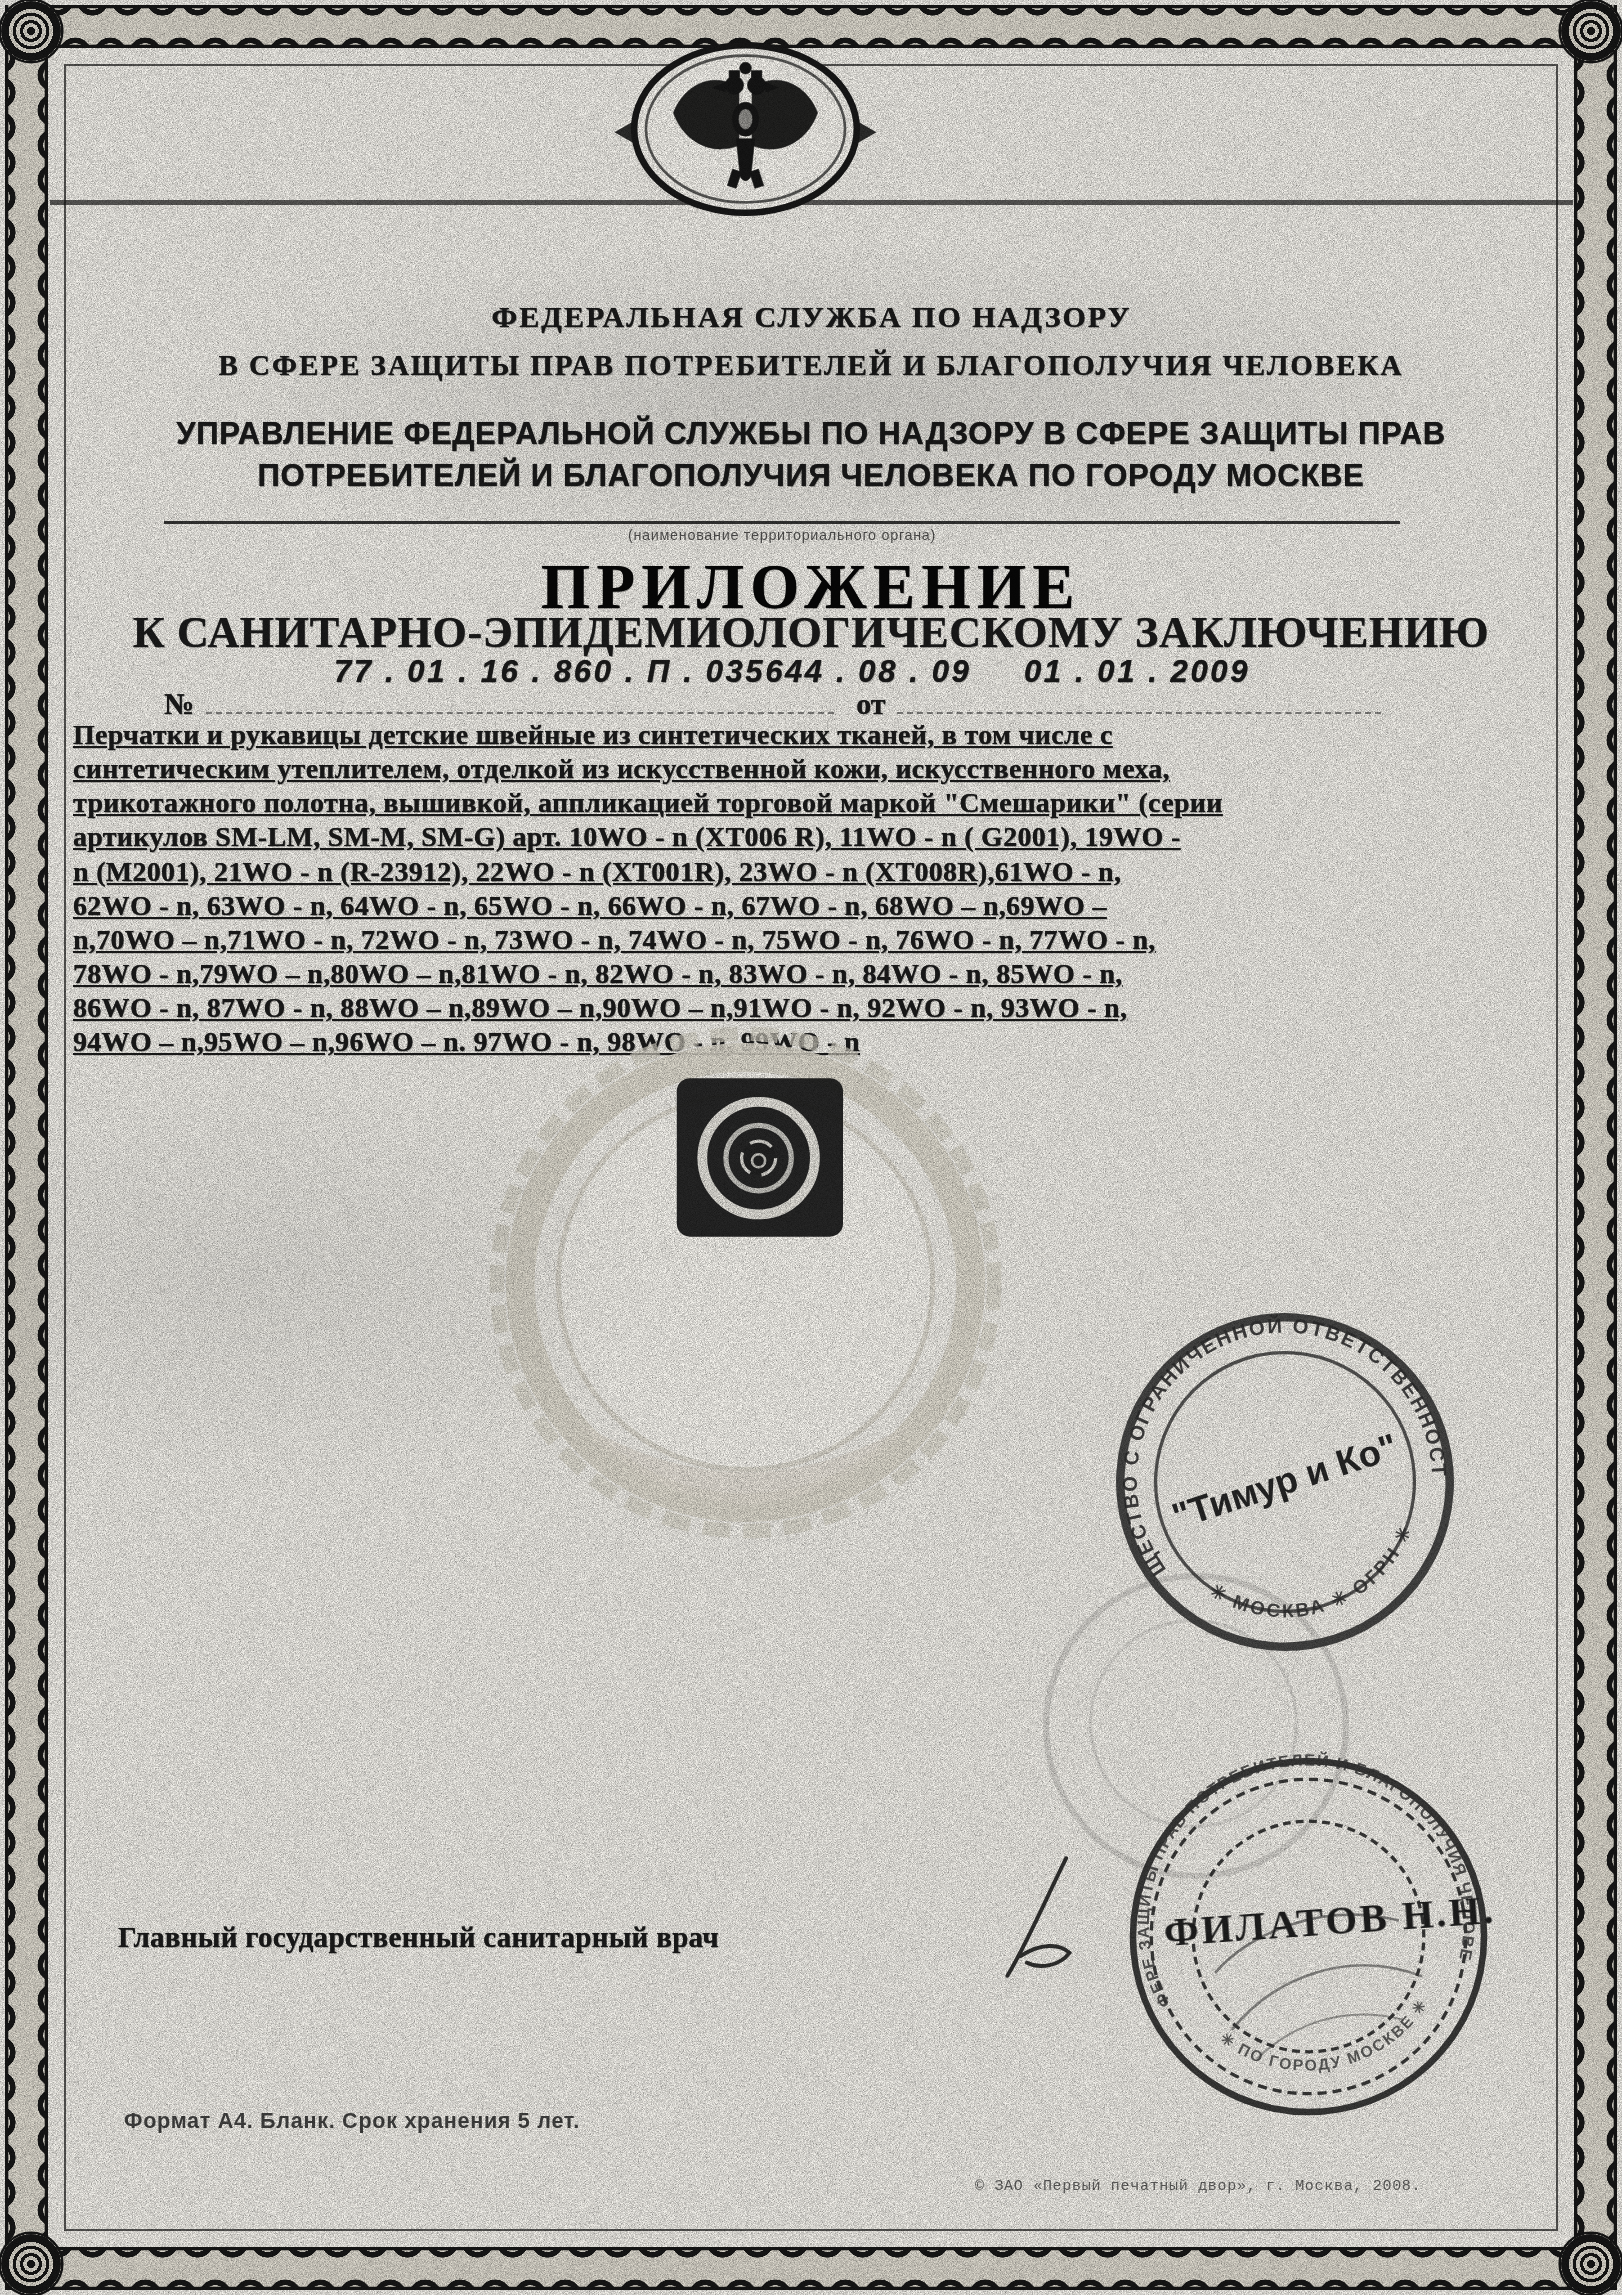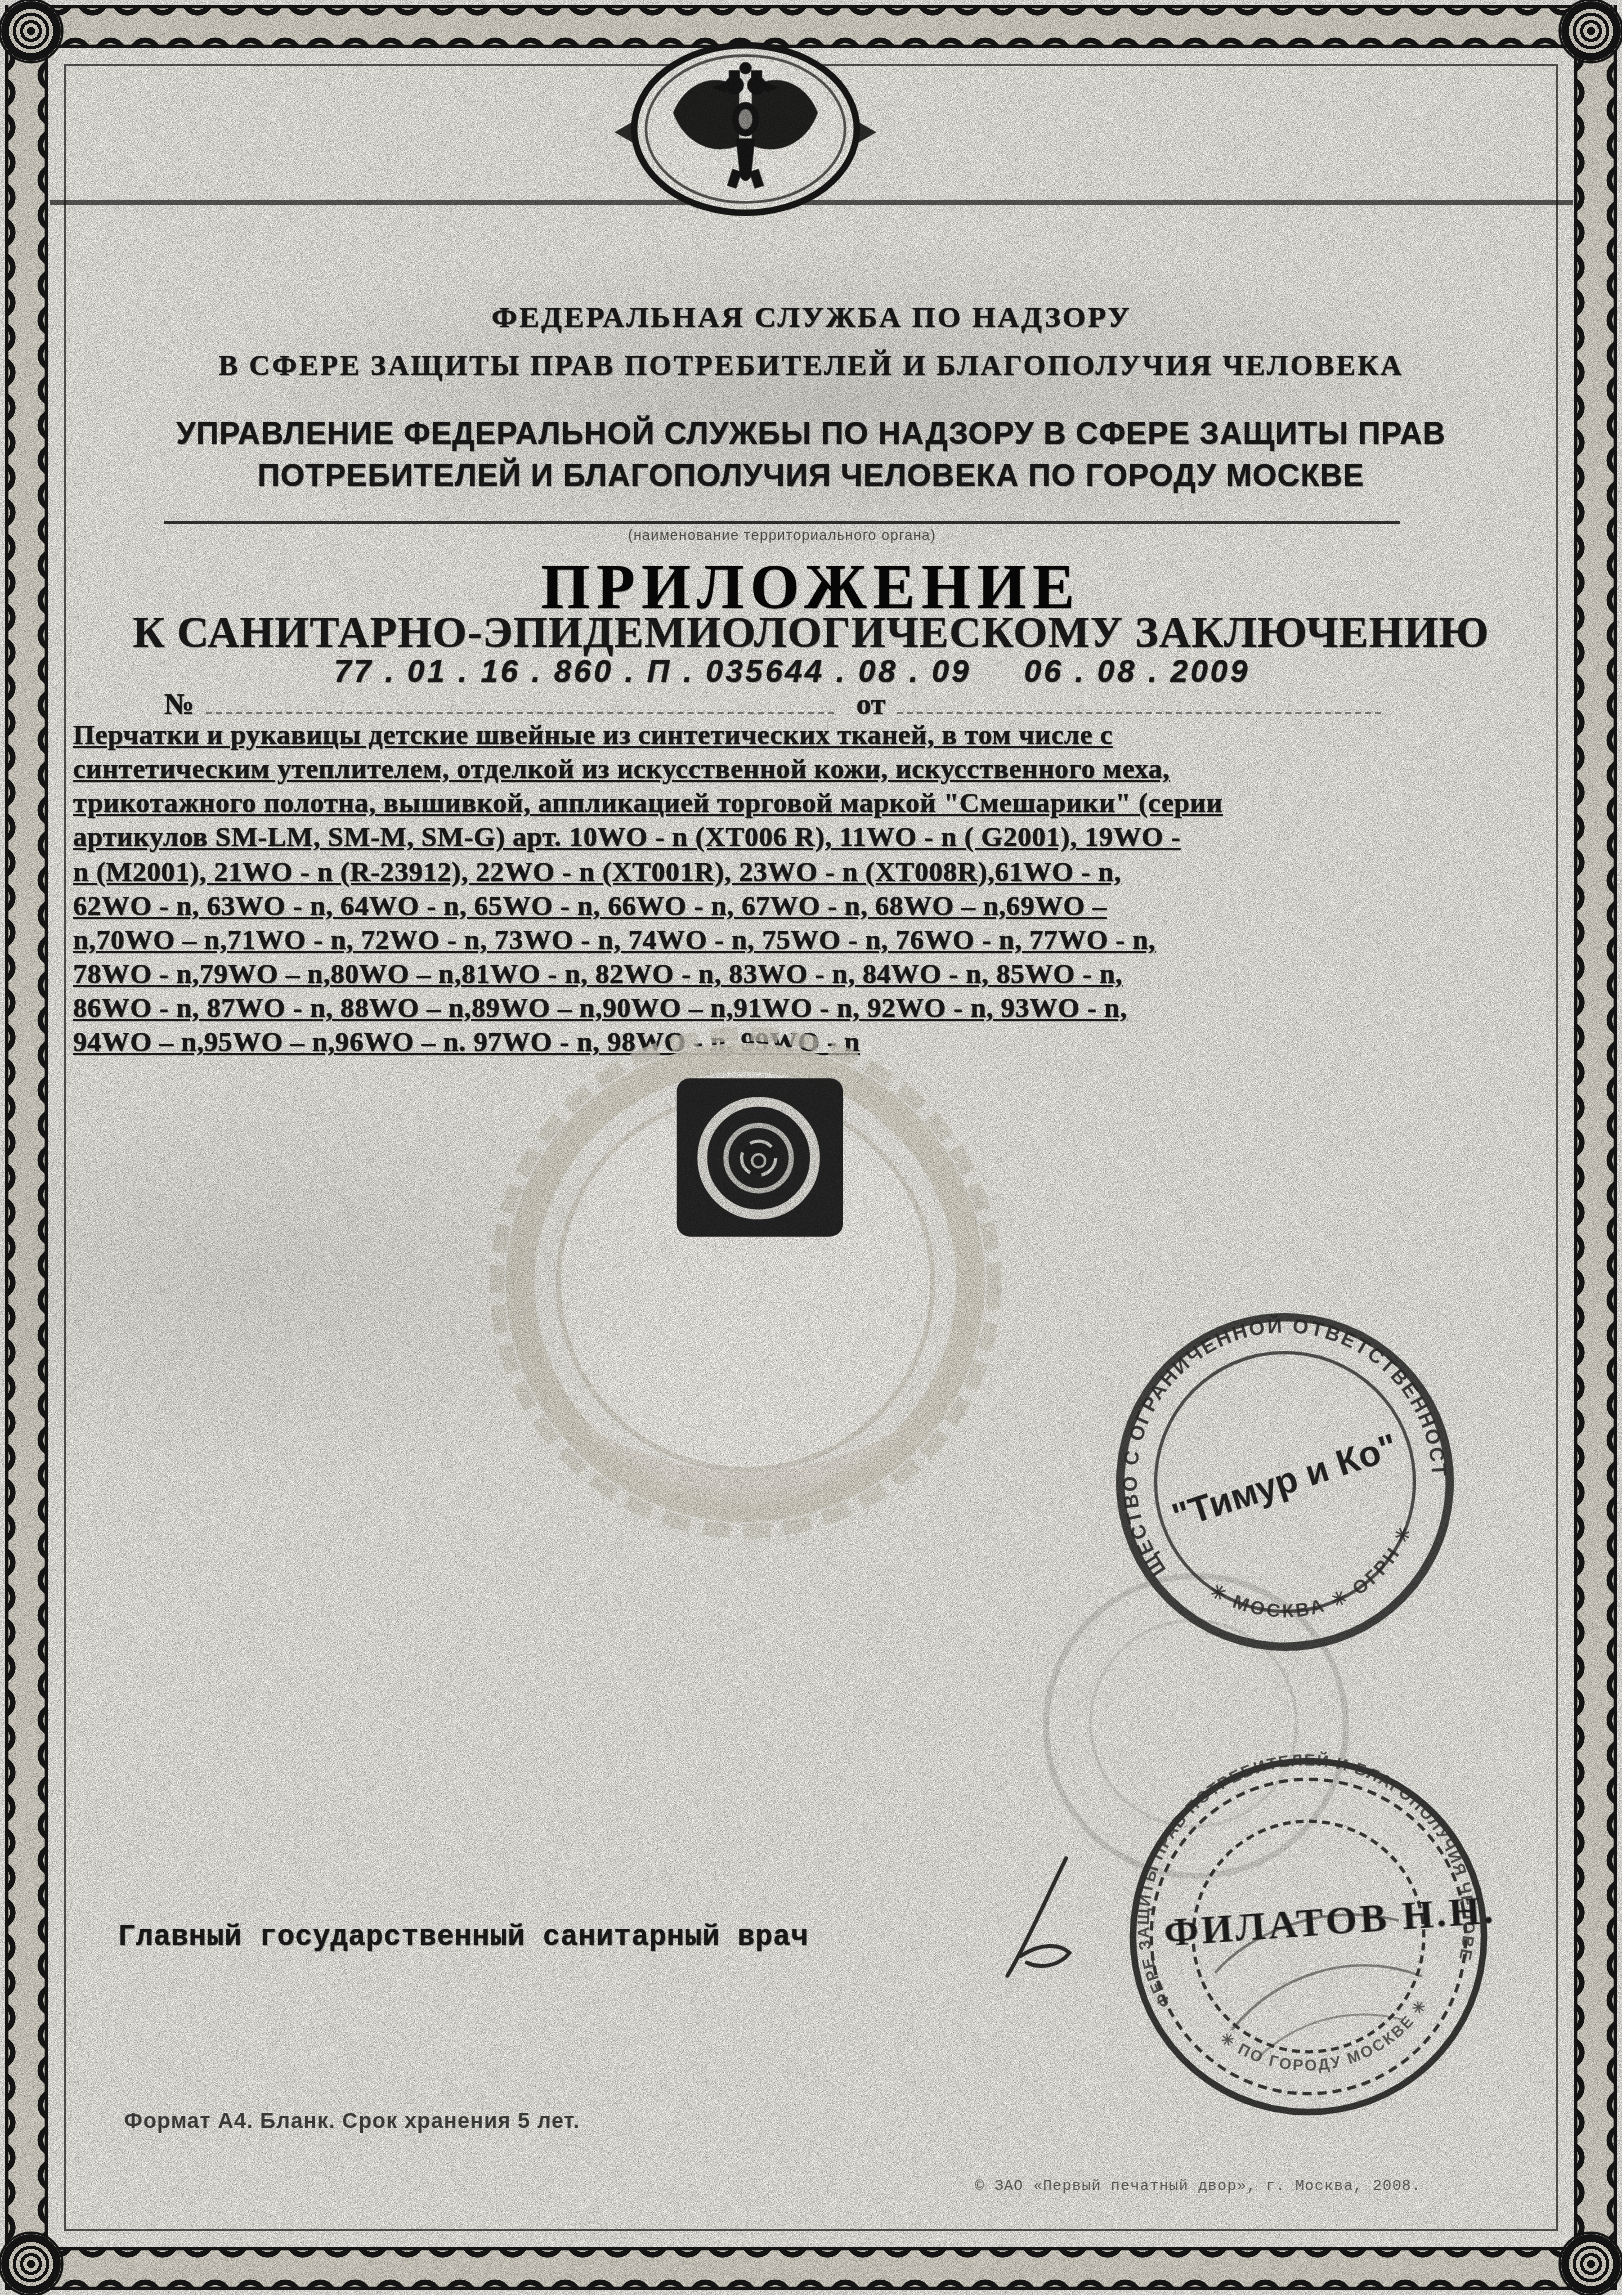"06 . 08 . 2009" span.numrow { text: 06 . 08 -> 01 . 01 }
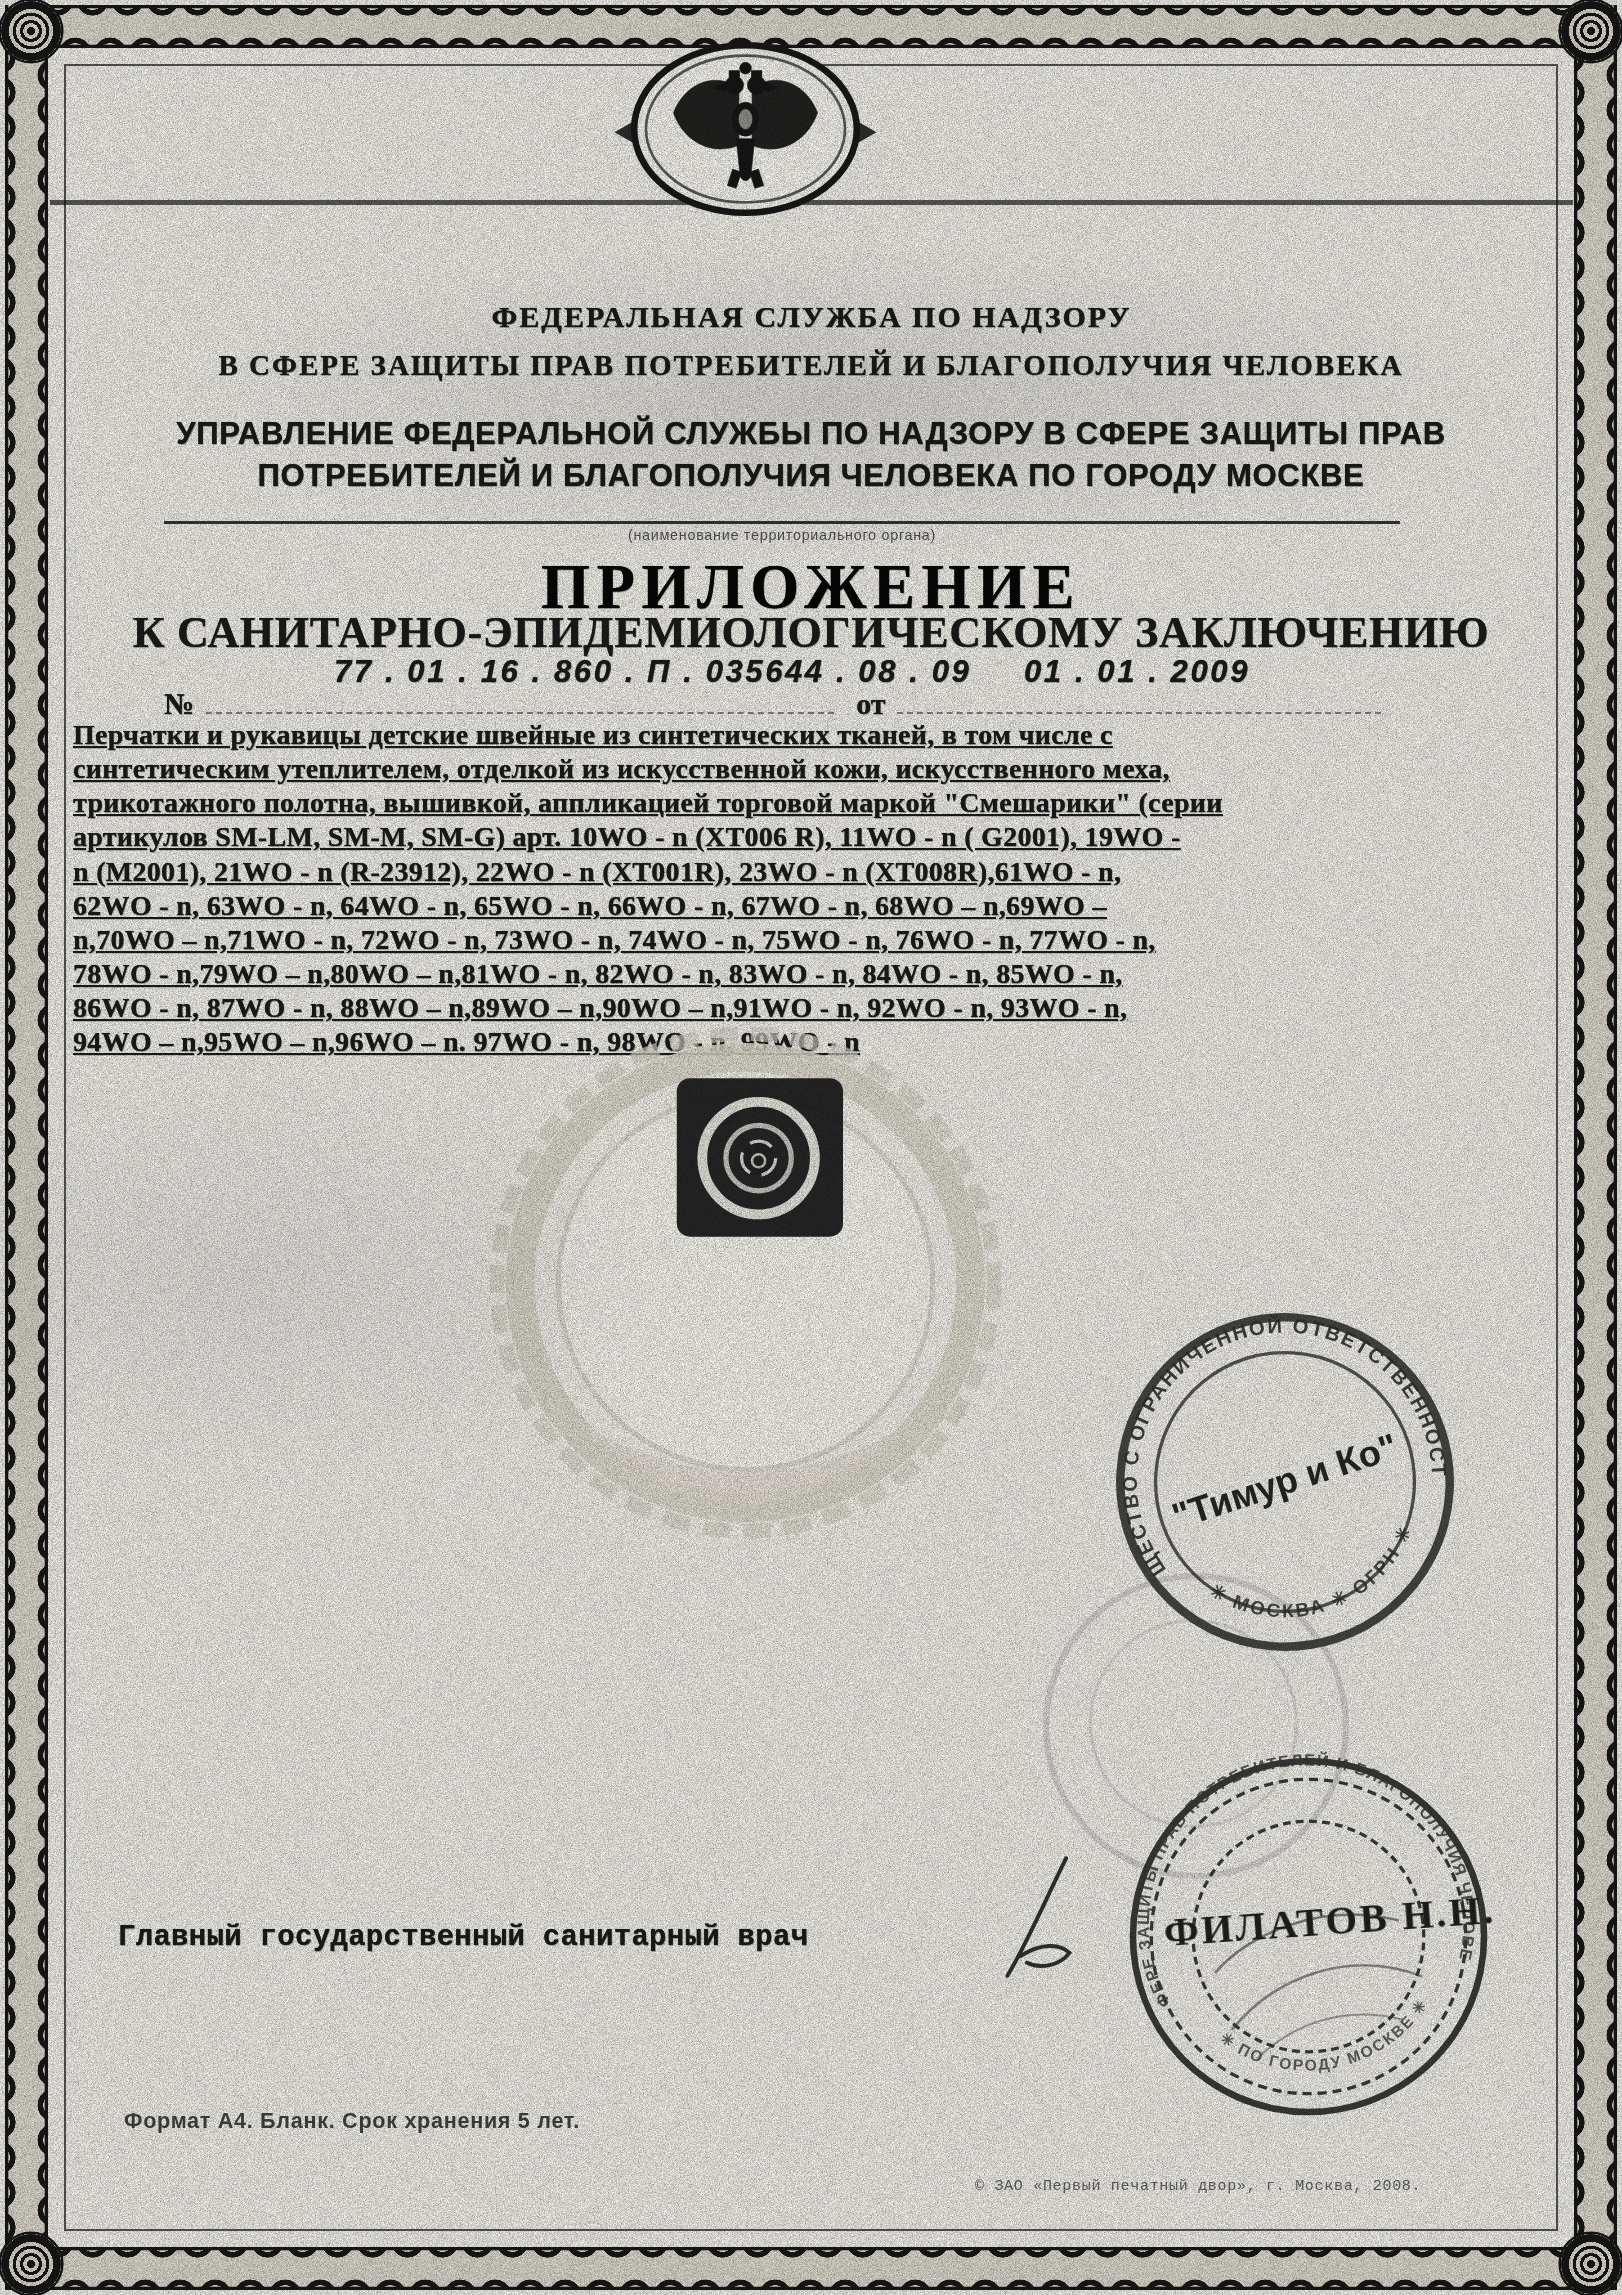"Главный государственный санитарный врач" .sigline { font-family: Liberation Mono, monospace -> none }
